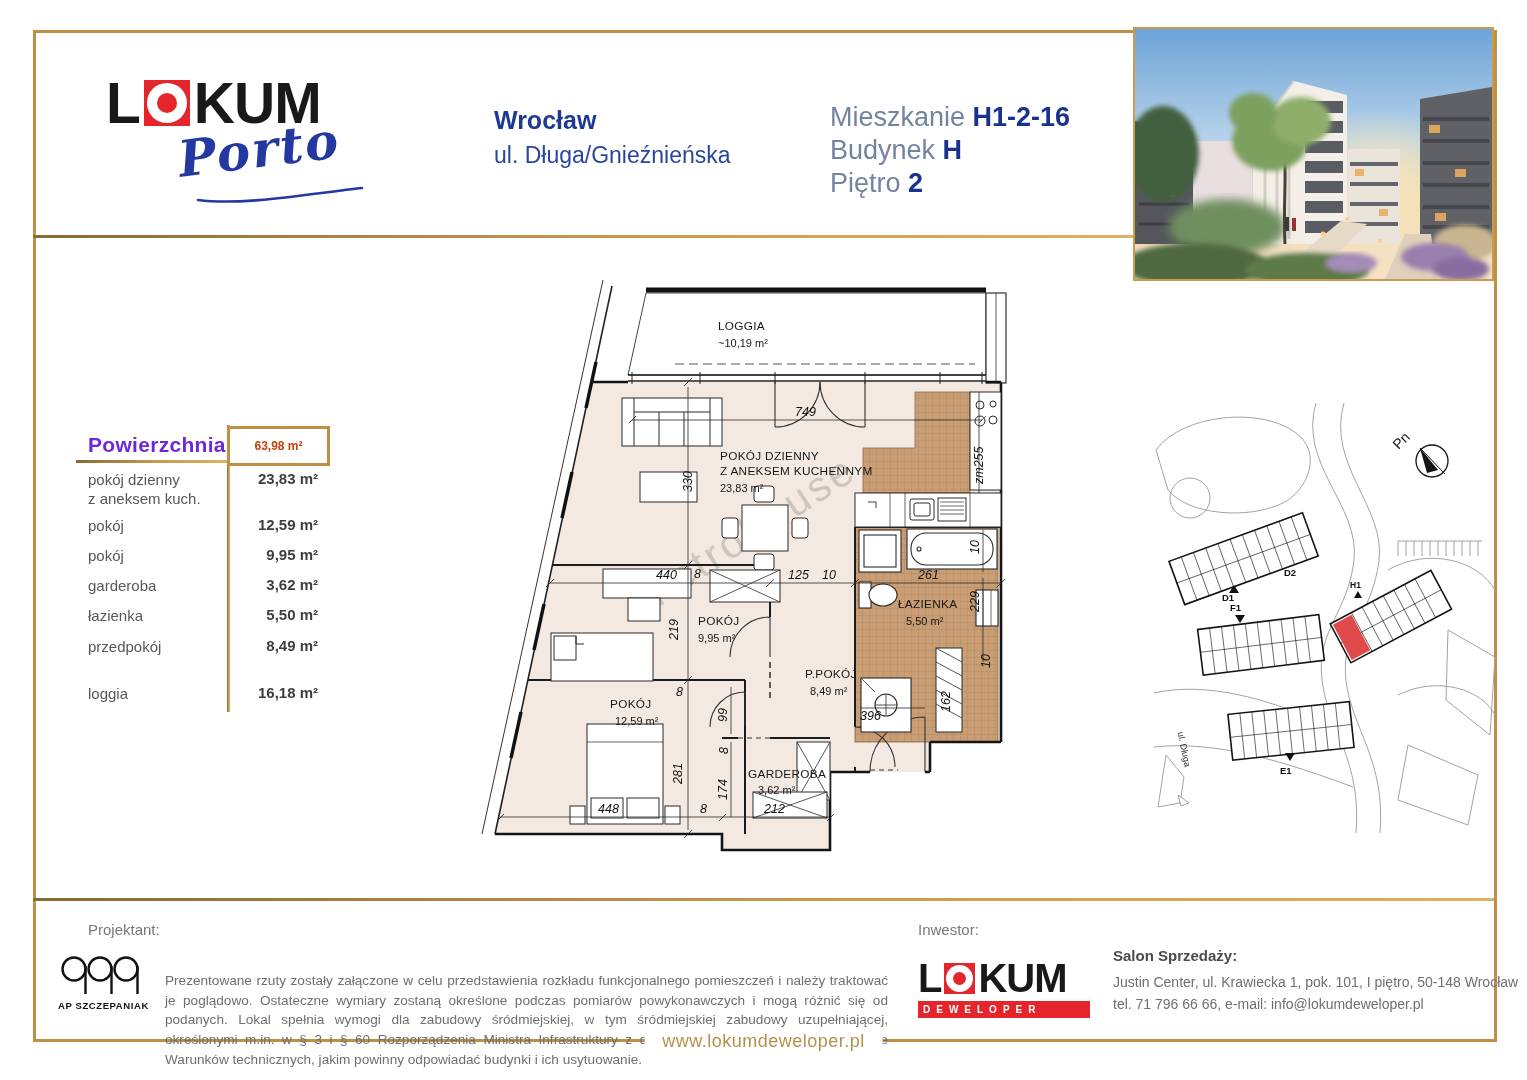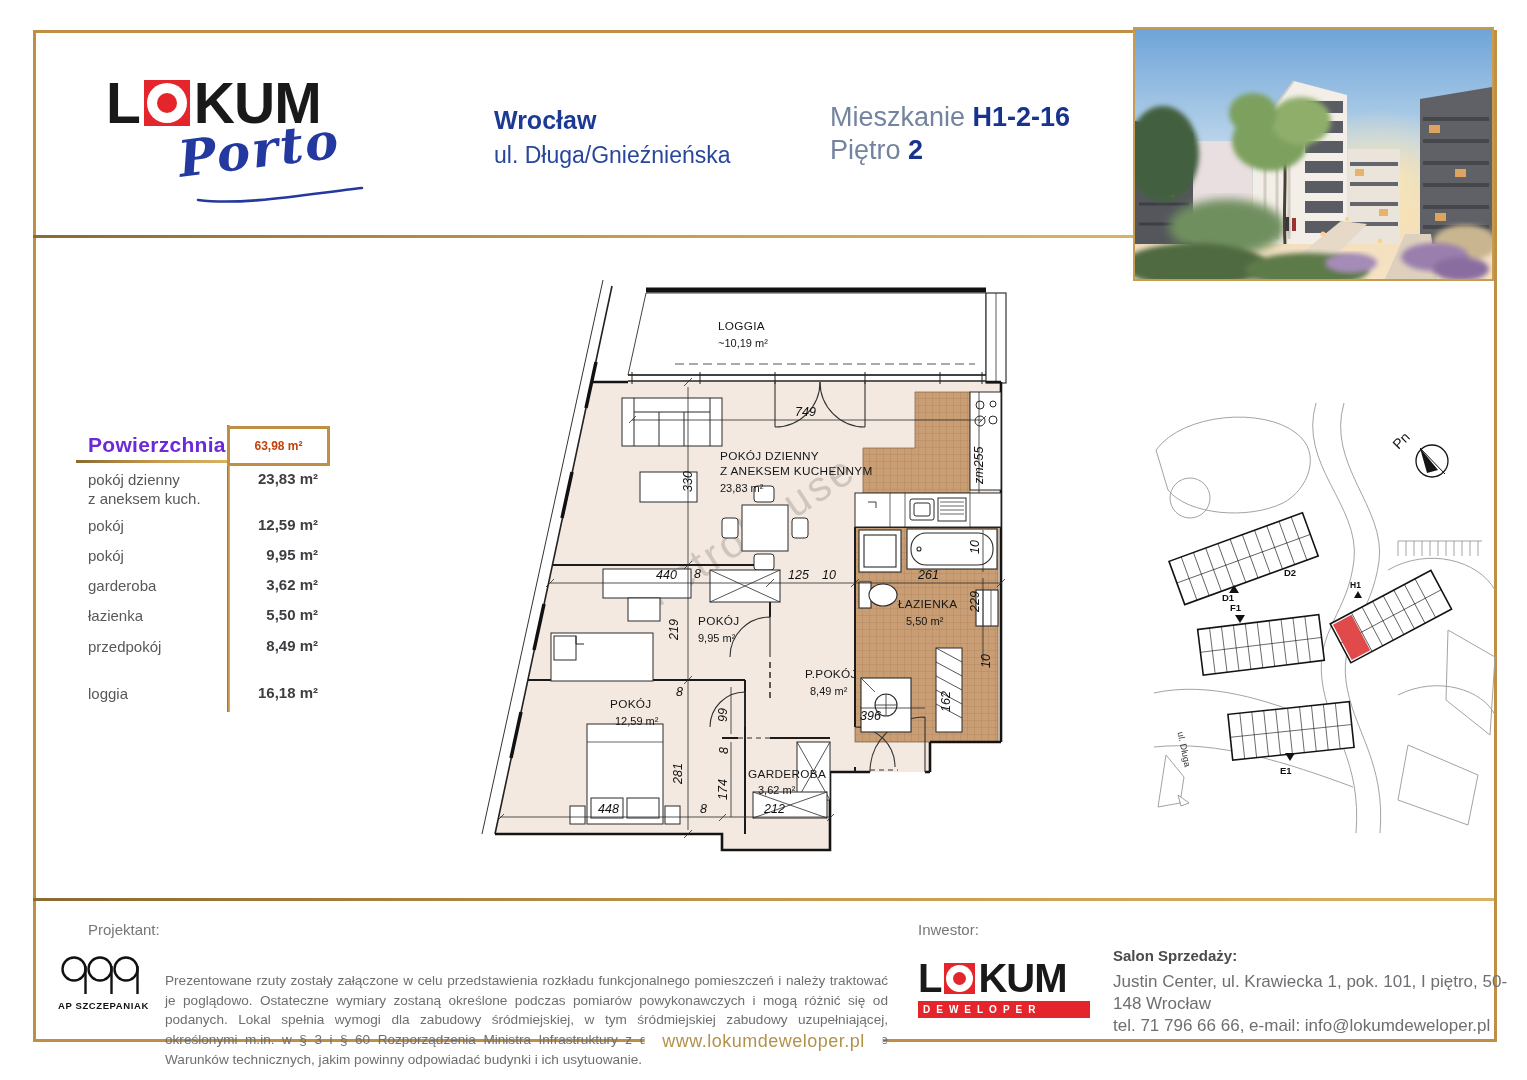"Budynek H" div { html: none -> <div><span>Budynek</span> <b>H</b></div> }
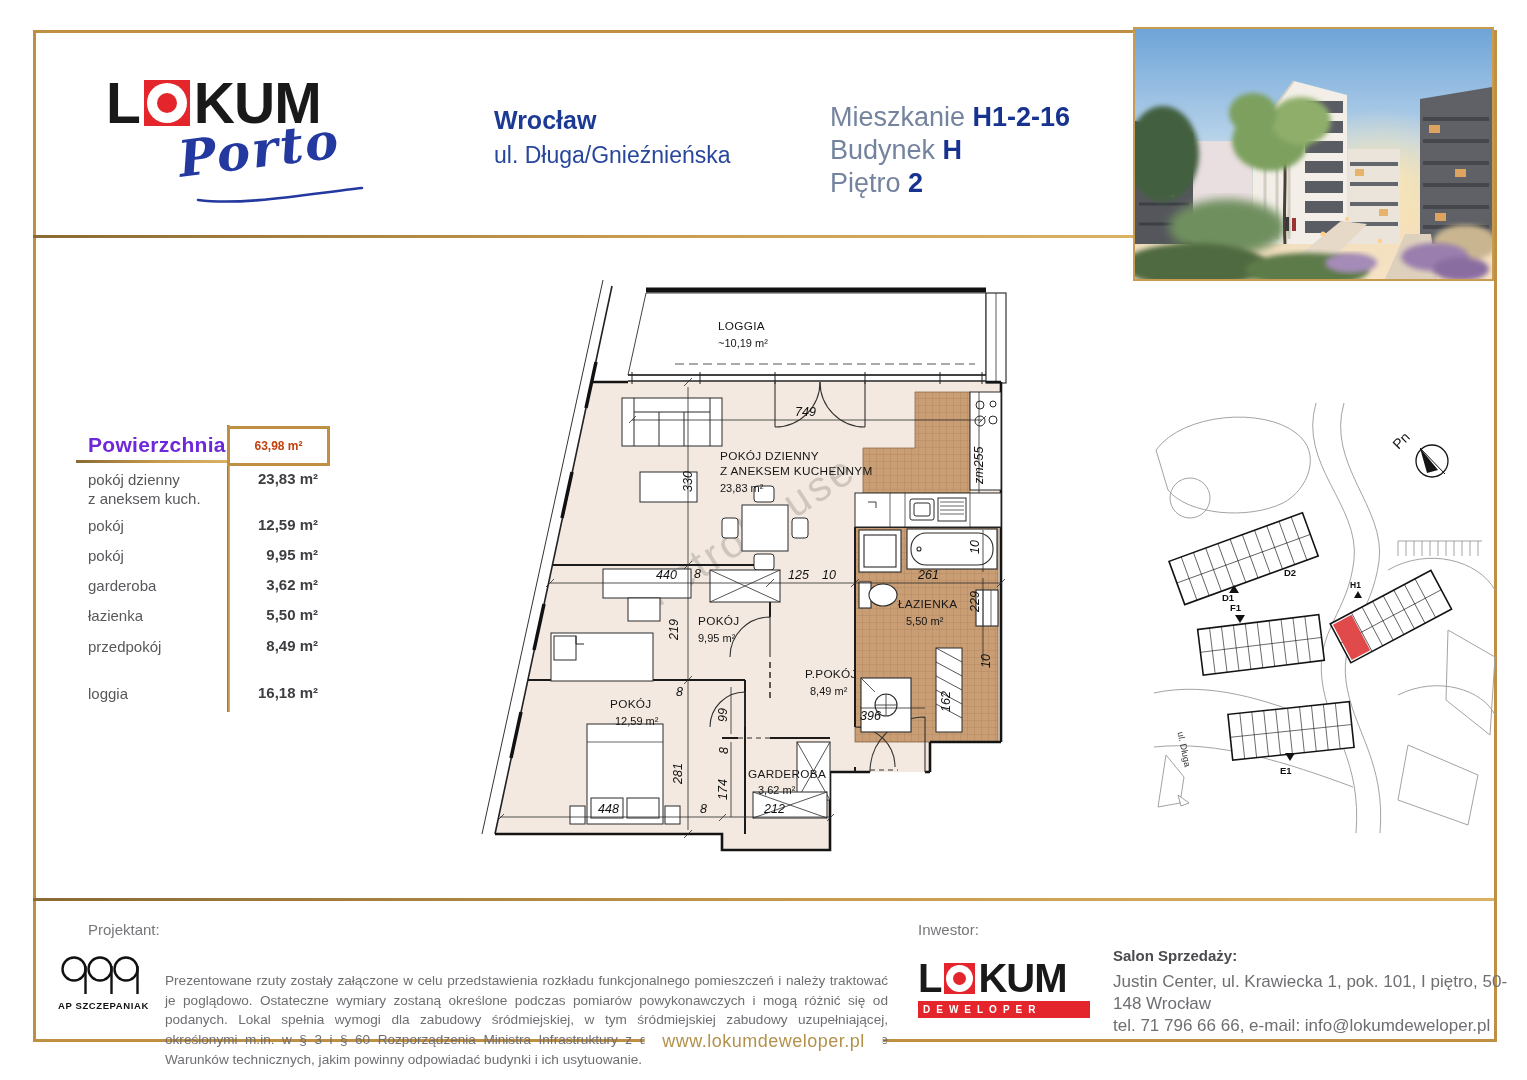"Justin Center, ul. Krawiecka 1," #sales .line { font-size: 17px -> 14px }
